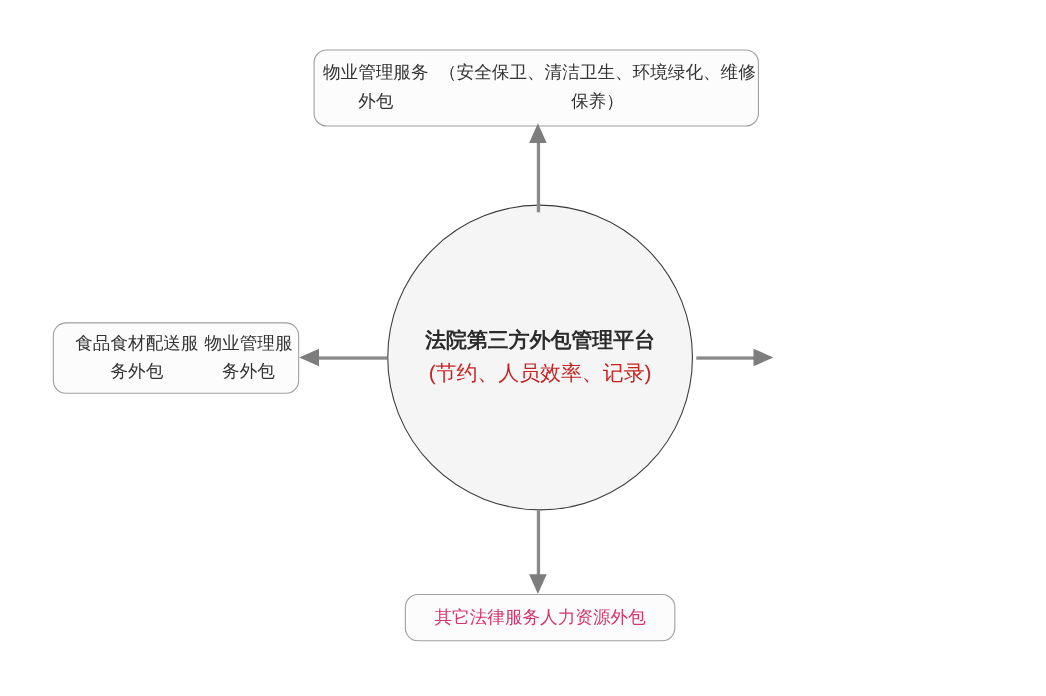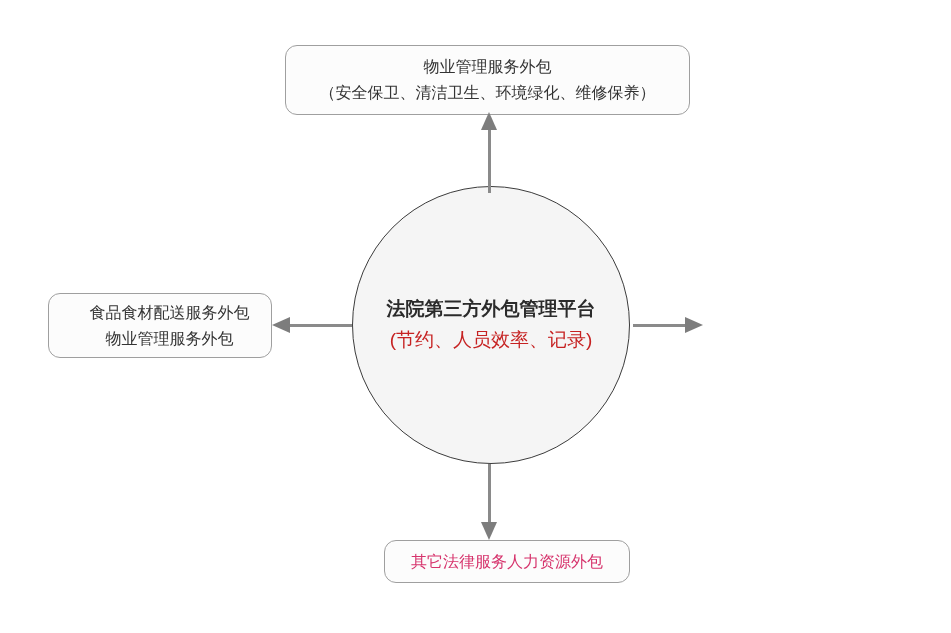"物业管理服务外包" .node { align-items: none -> center; flex-direction: column -> none }
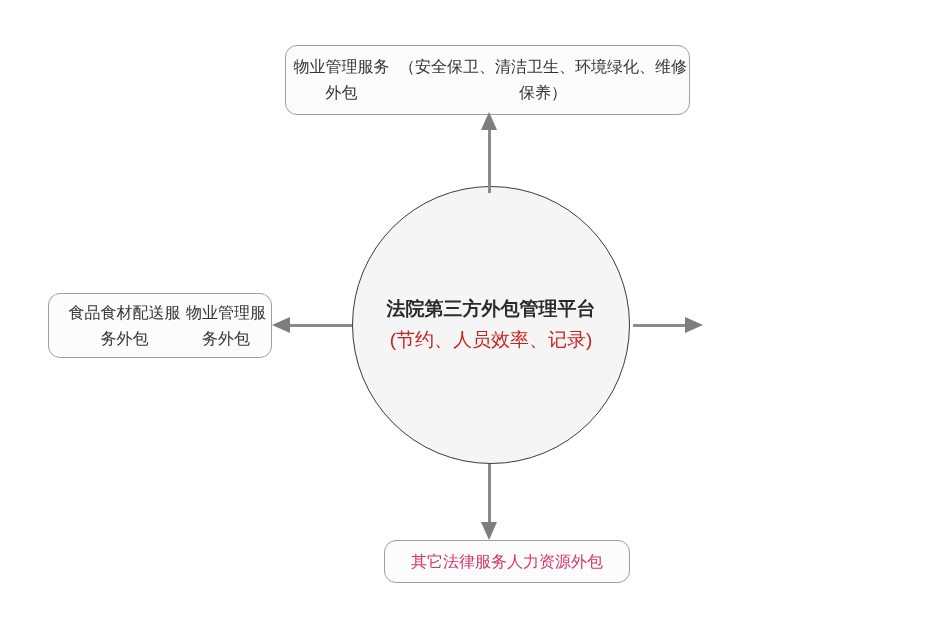"法院第三方外包管理平台" .circle .title { font-family: Liberation Mono, monospace -> none }
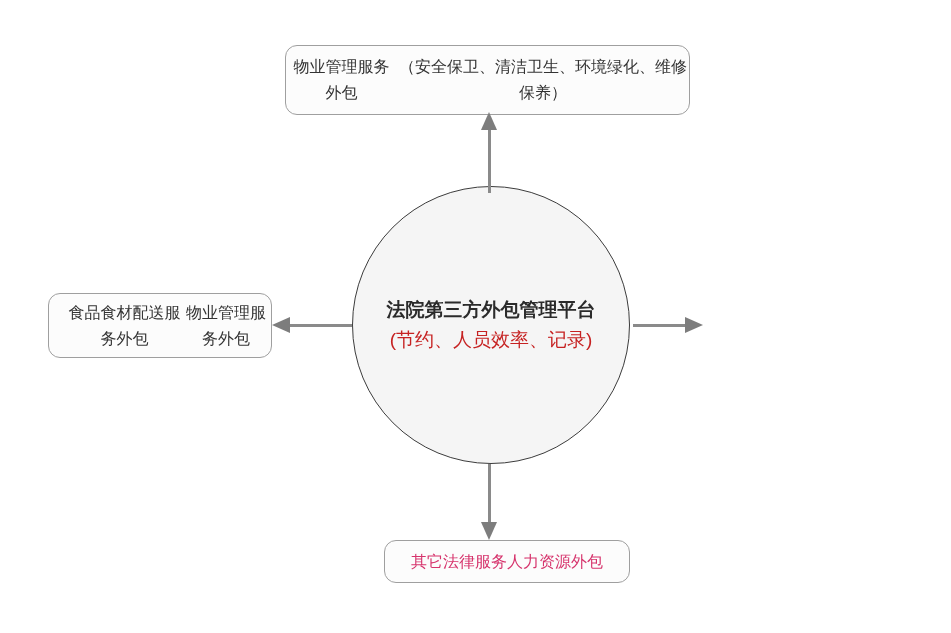"其它法律服务人力资源外包" .node-bottom { left: 384px -> 368px }
